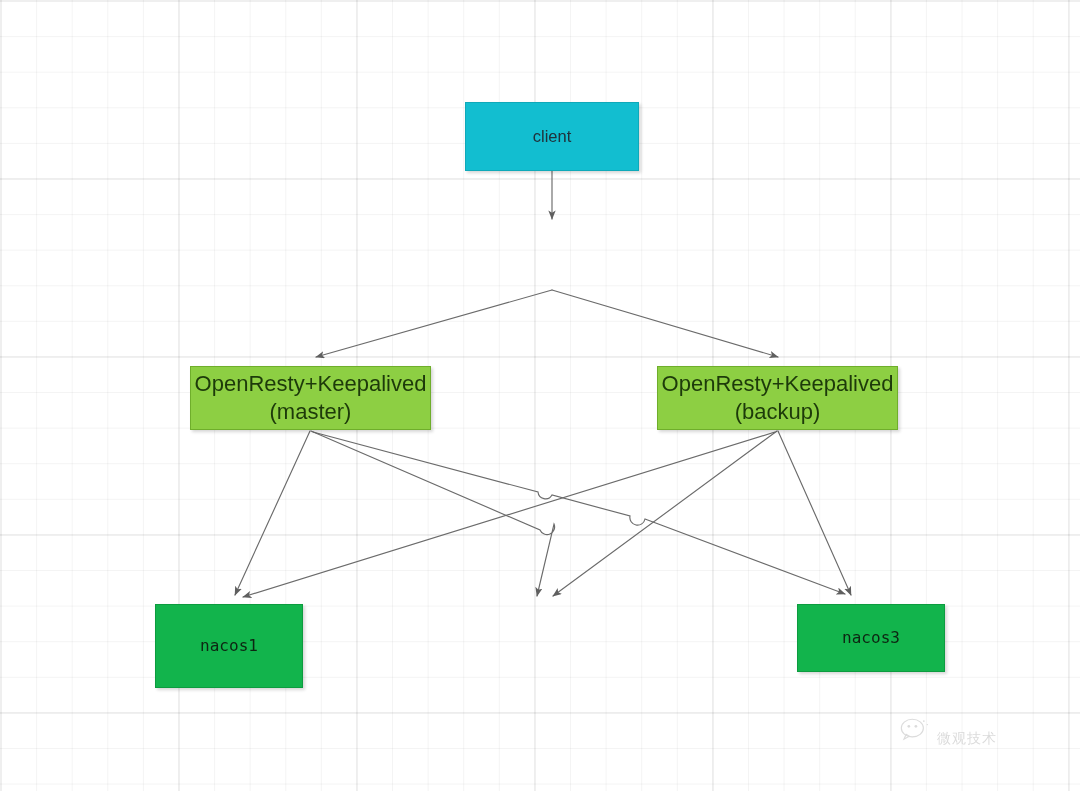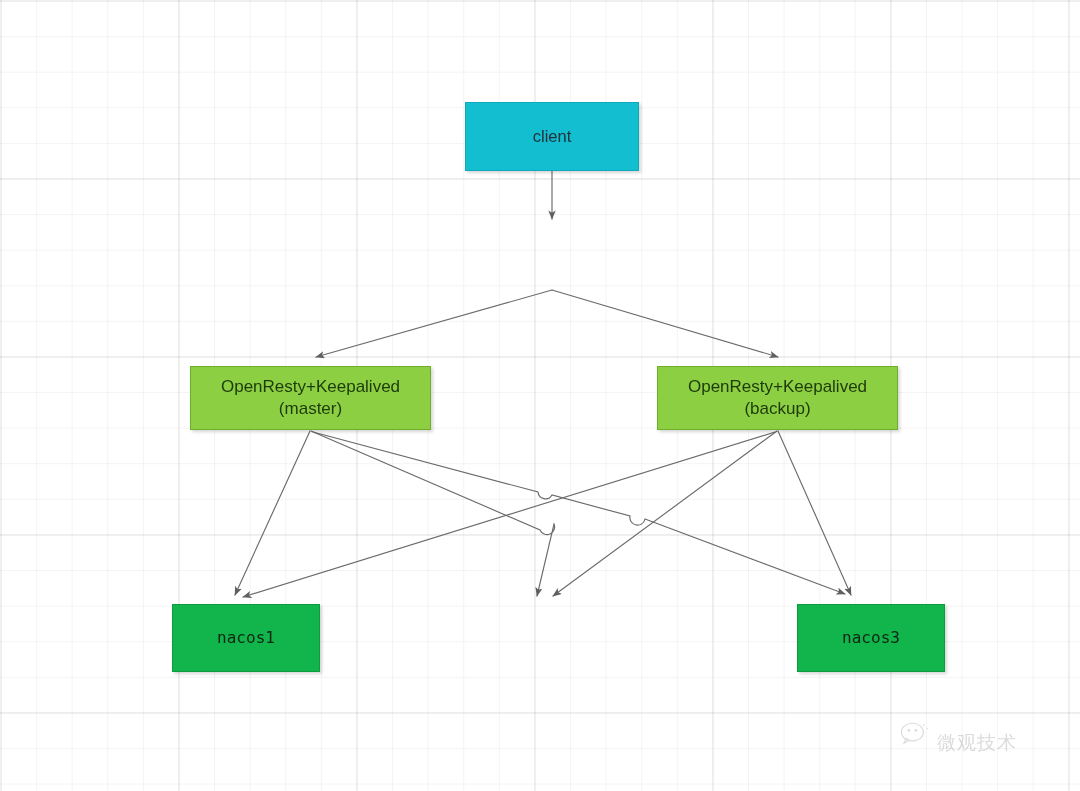"OpenResty+Keepalived" .node-openresty { font-size: 17px -> 22px }
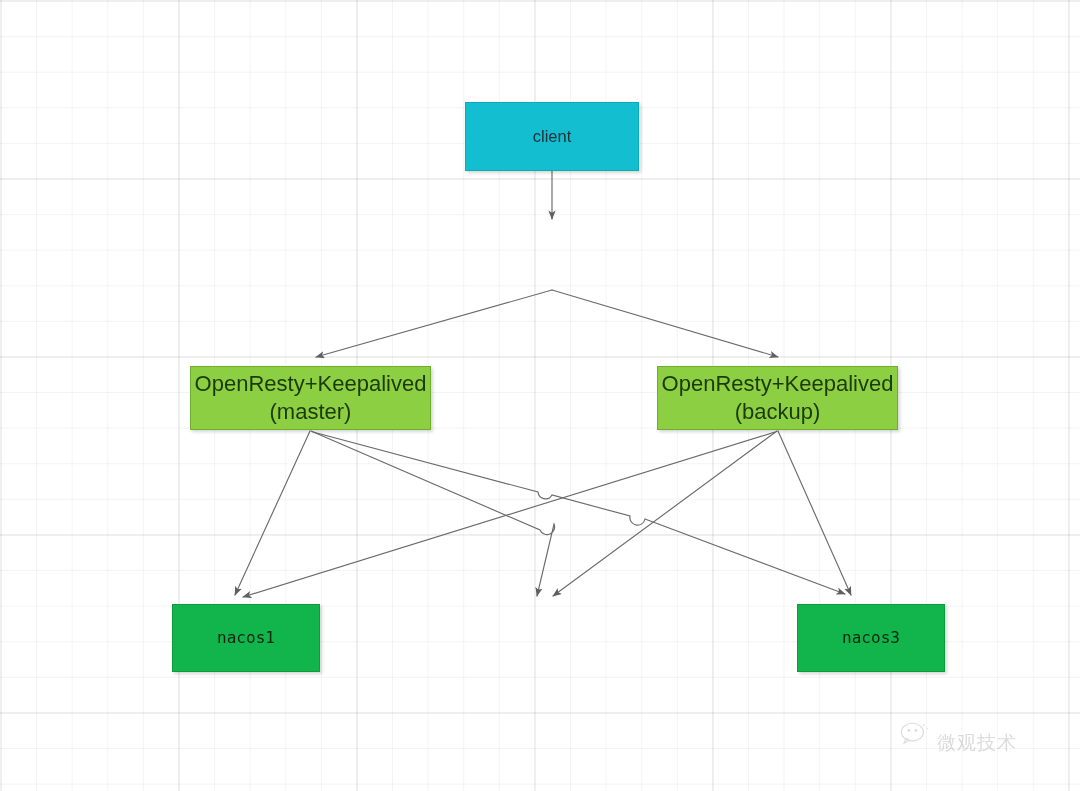"nacos1" div.node { height: 68px -> 84px; left: 172px -> 155px }
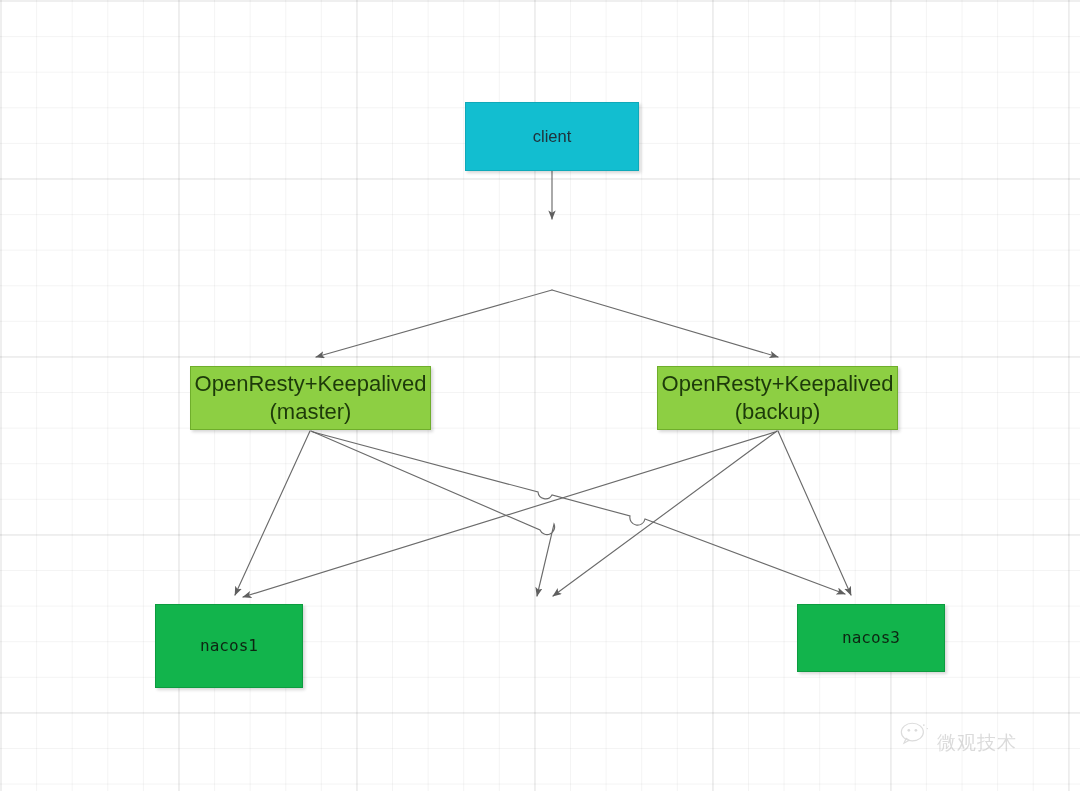"微观技术" #watermark .wm-text { font-size: 19px -> 14px }
